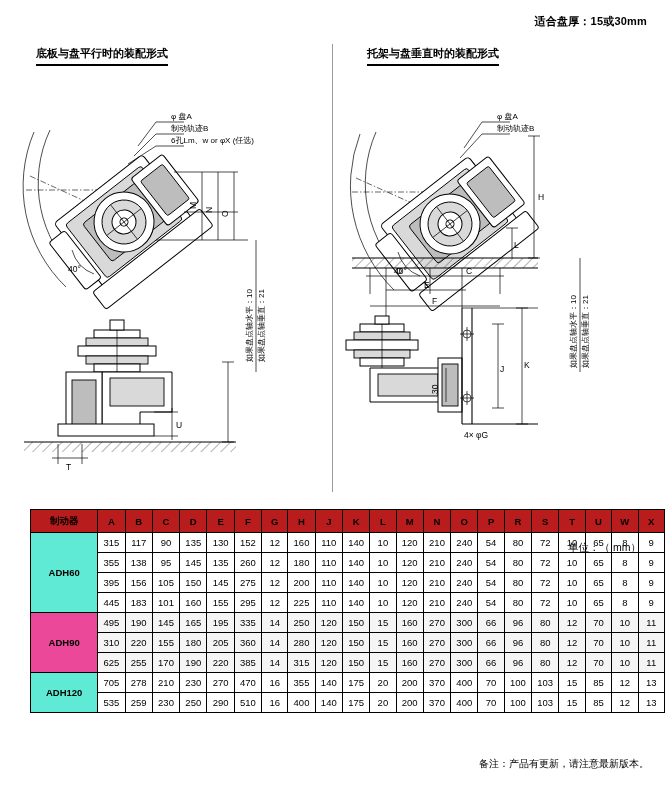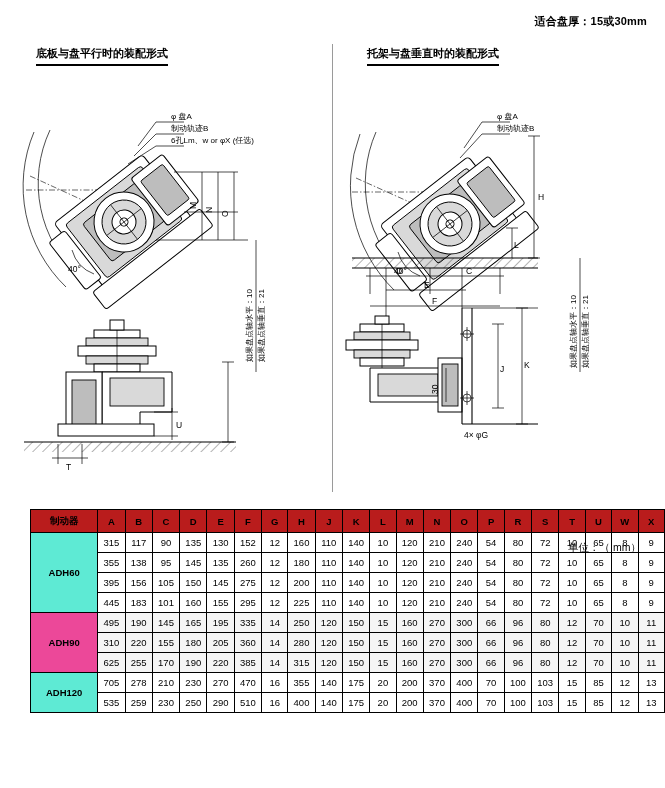"备注：产品有更新，请注意最新版本。" div.botnote { html: none -> <div>备注：产品有更新，请注意最新版本。</div> }
